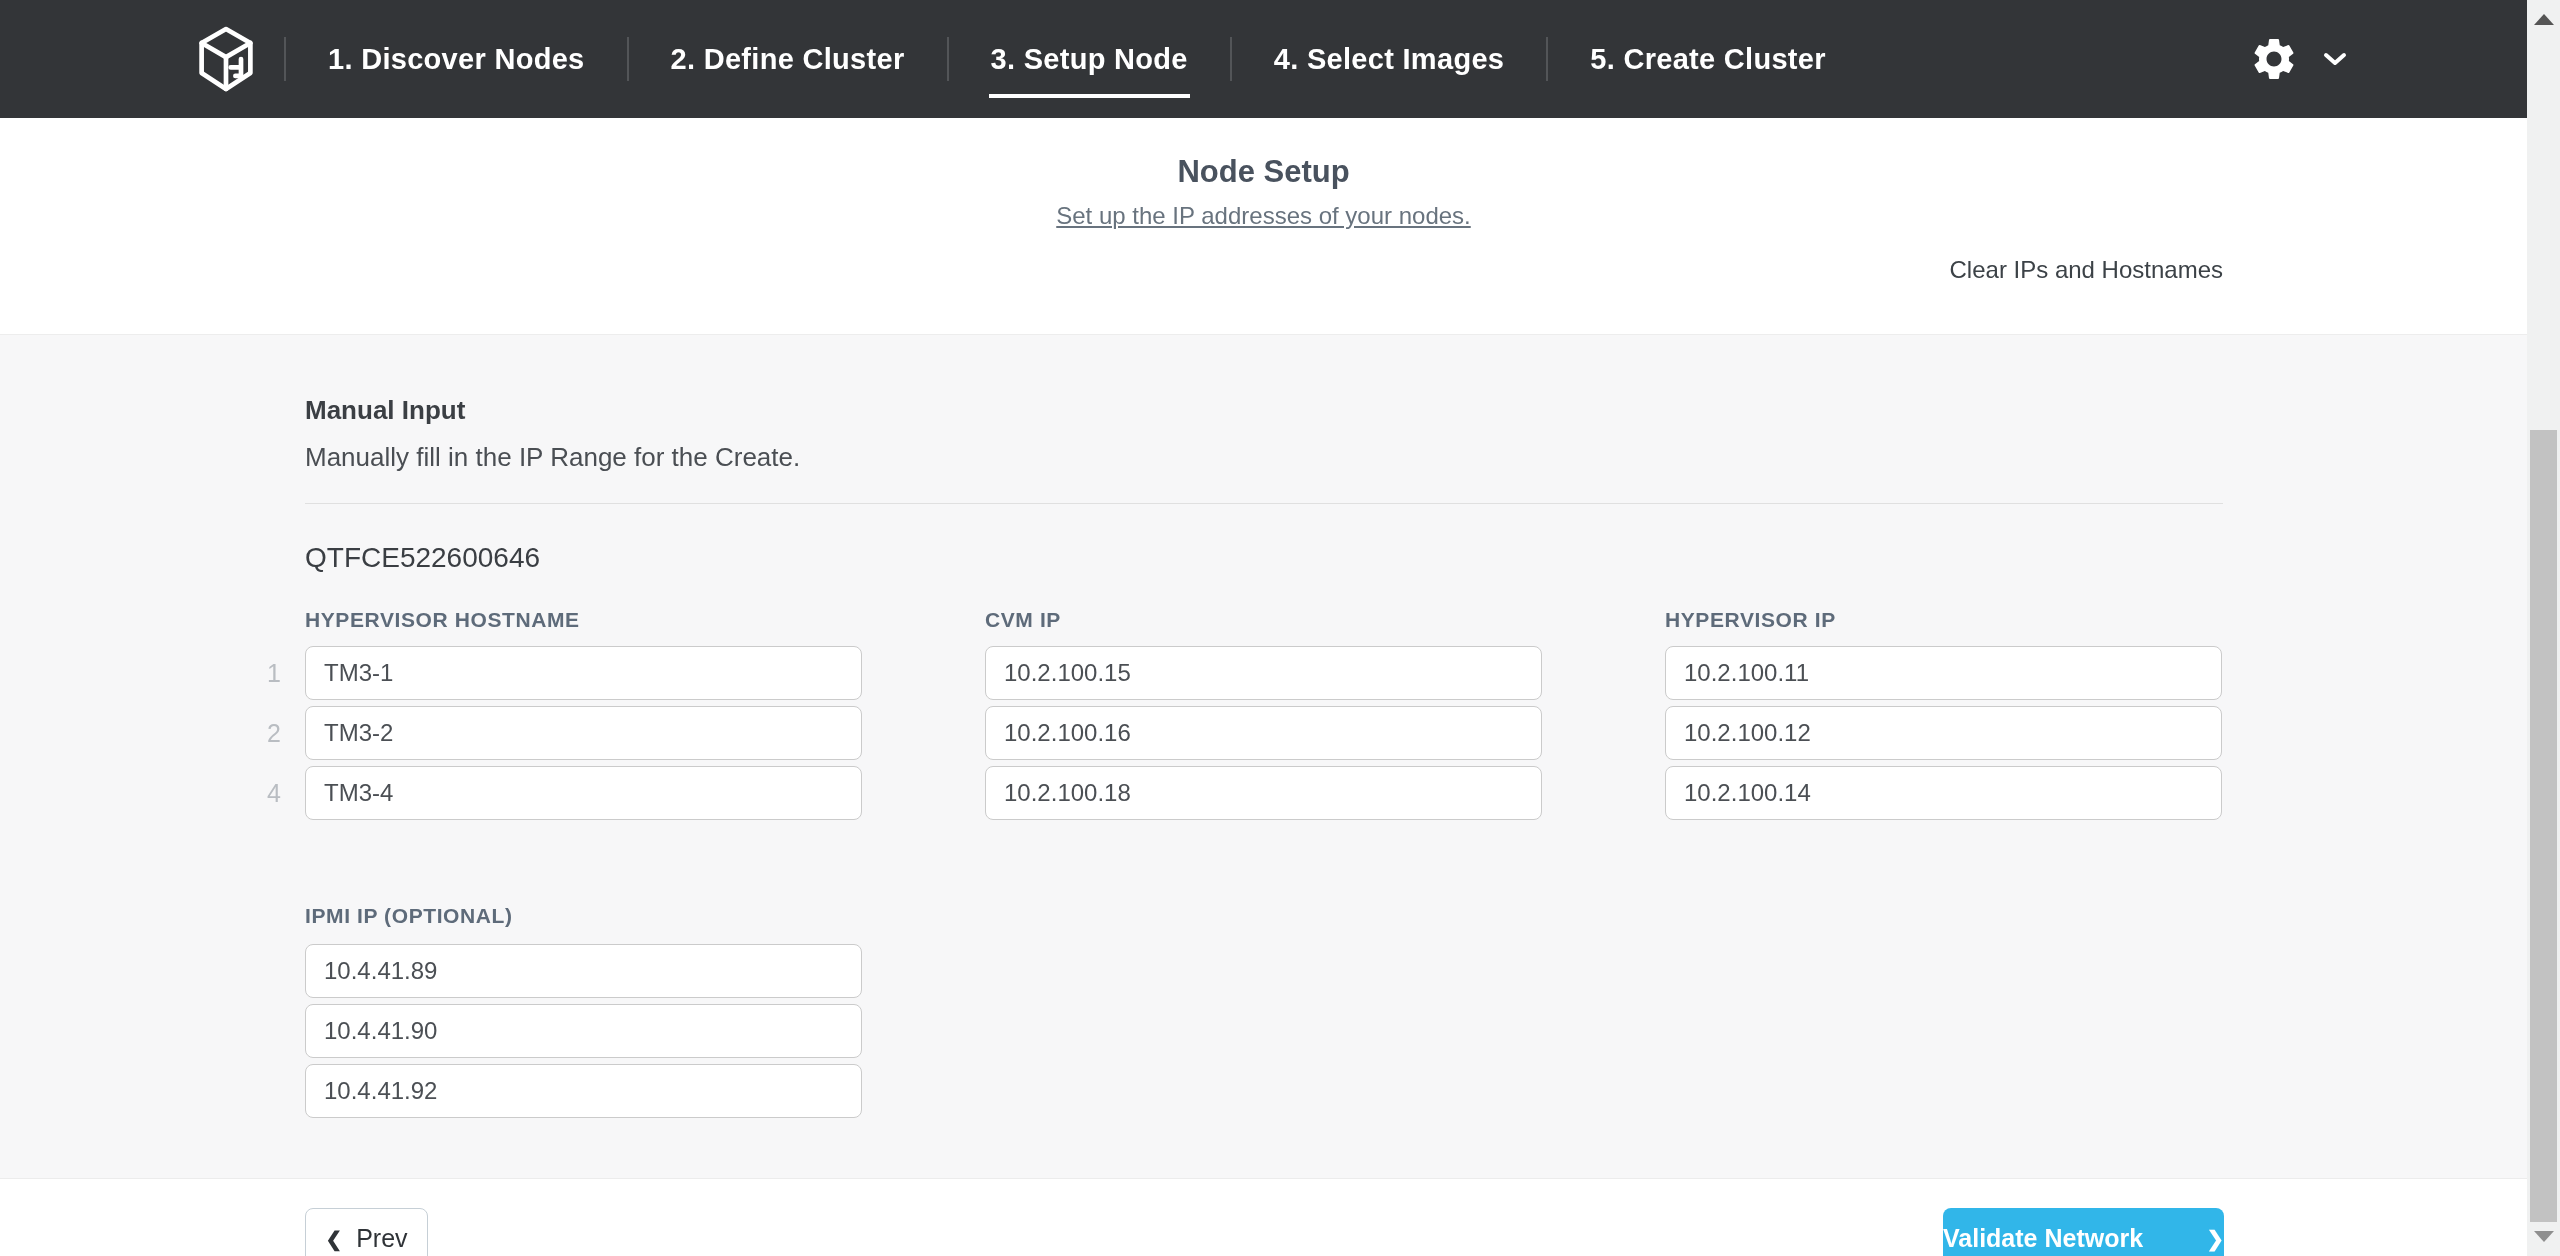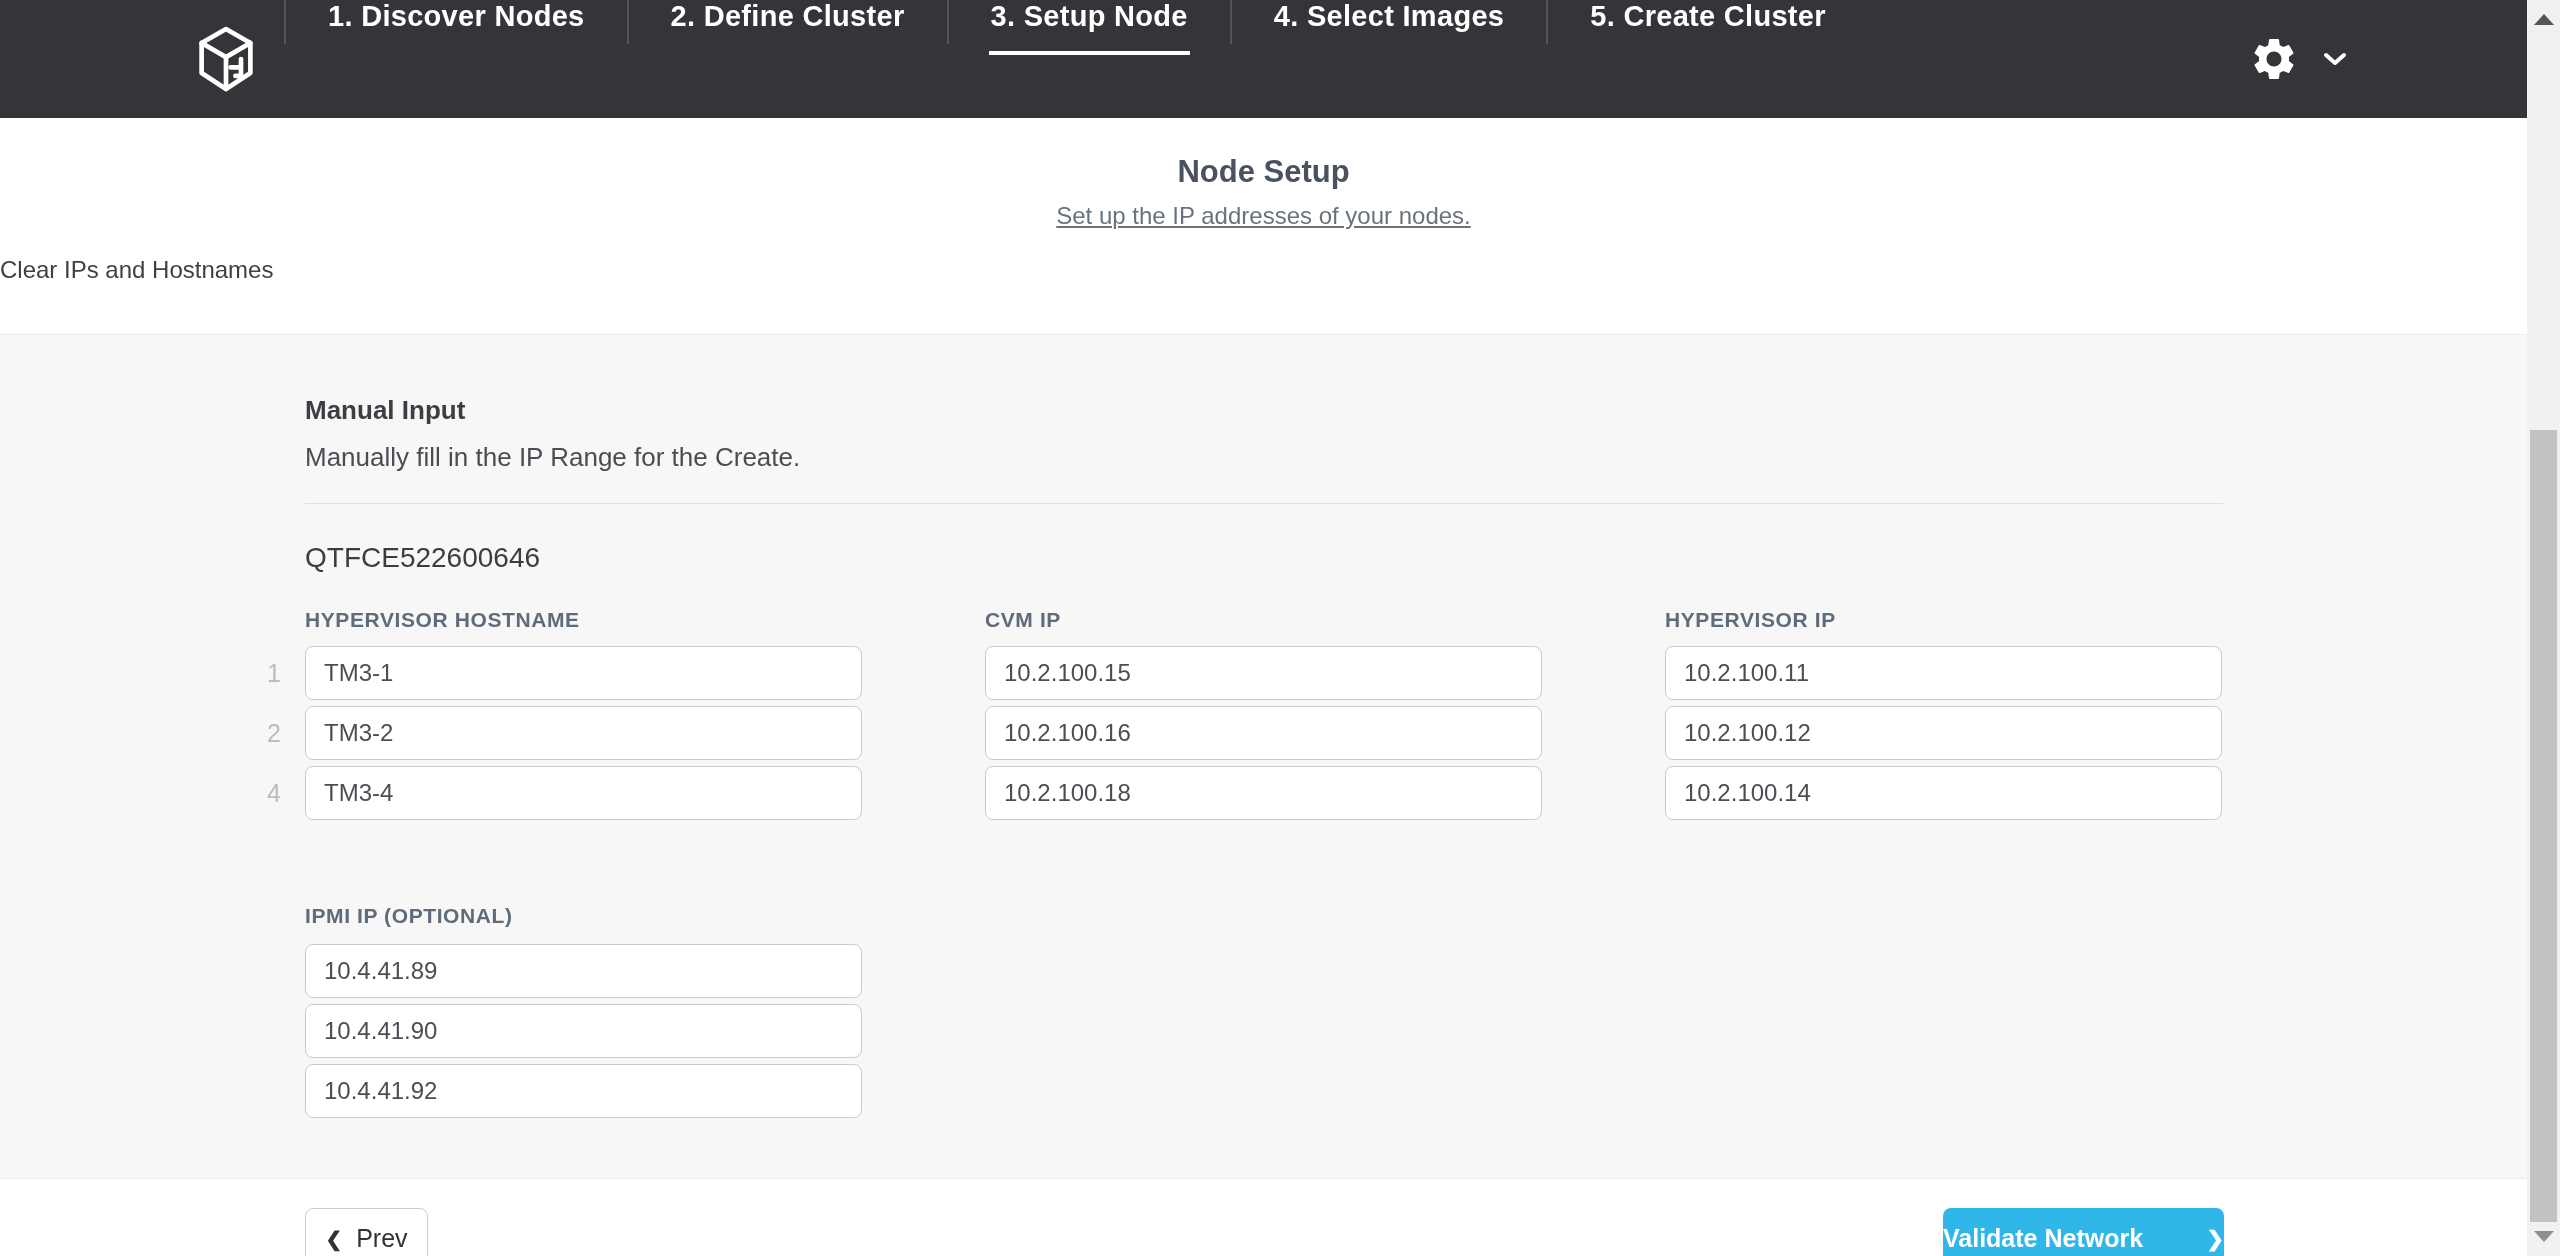"1. Discover Nodes" .nav-steps { align-items: none -> center }
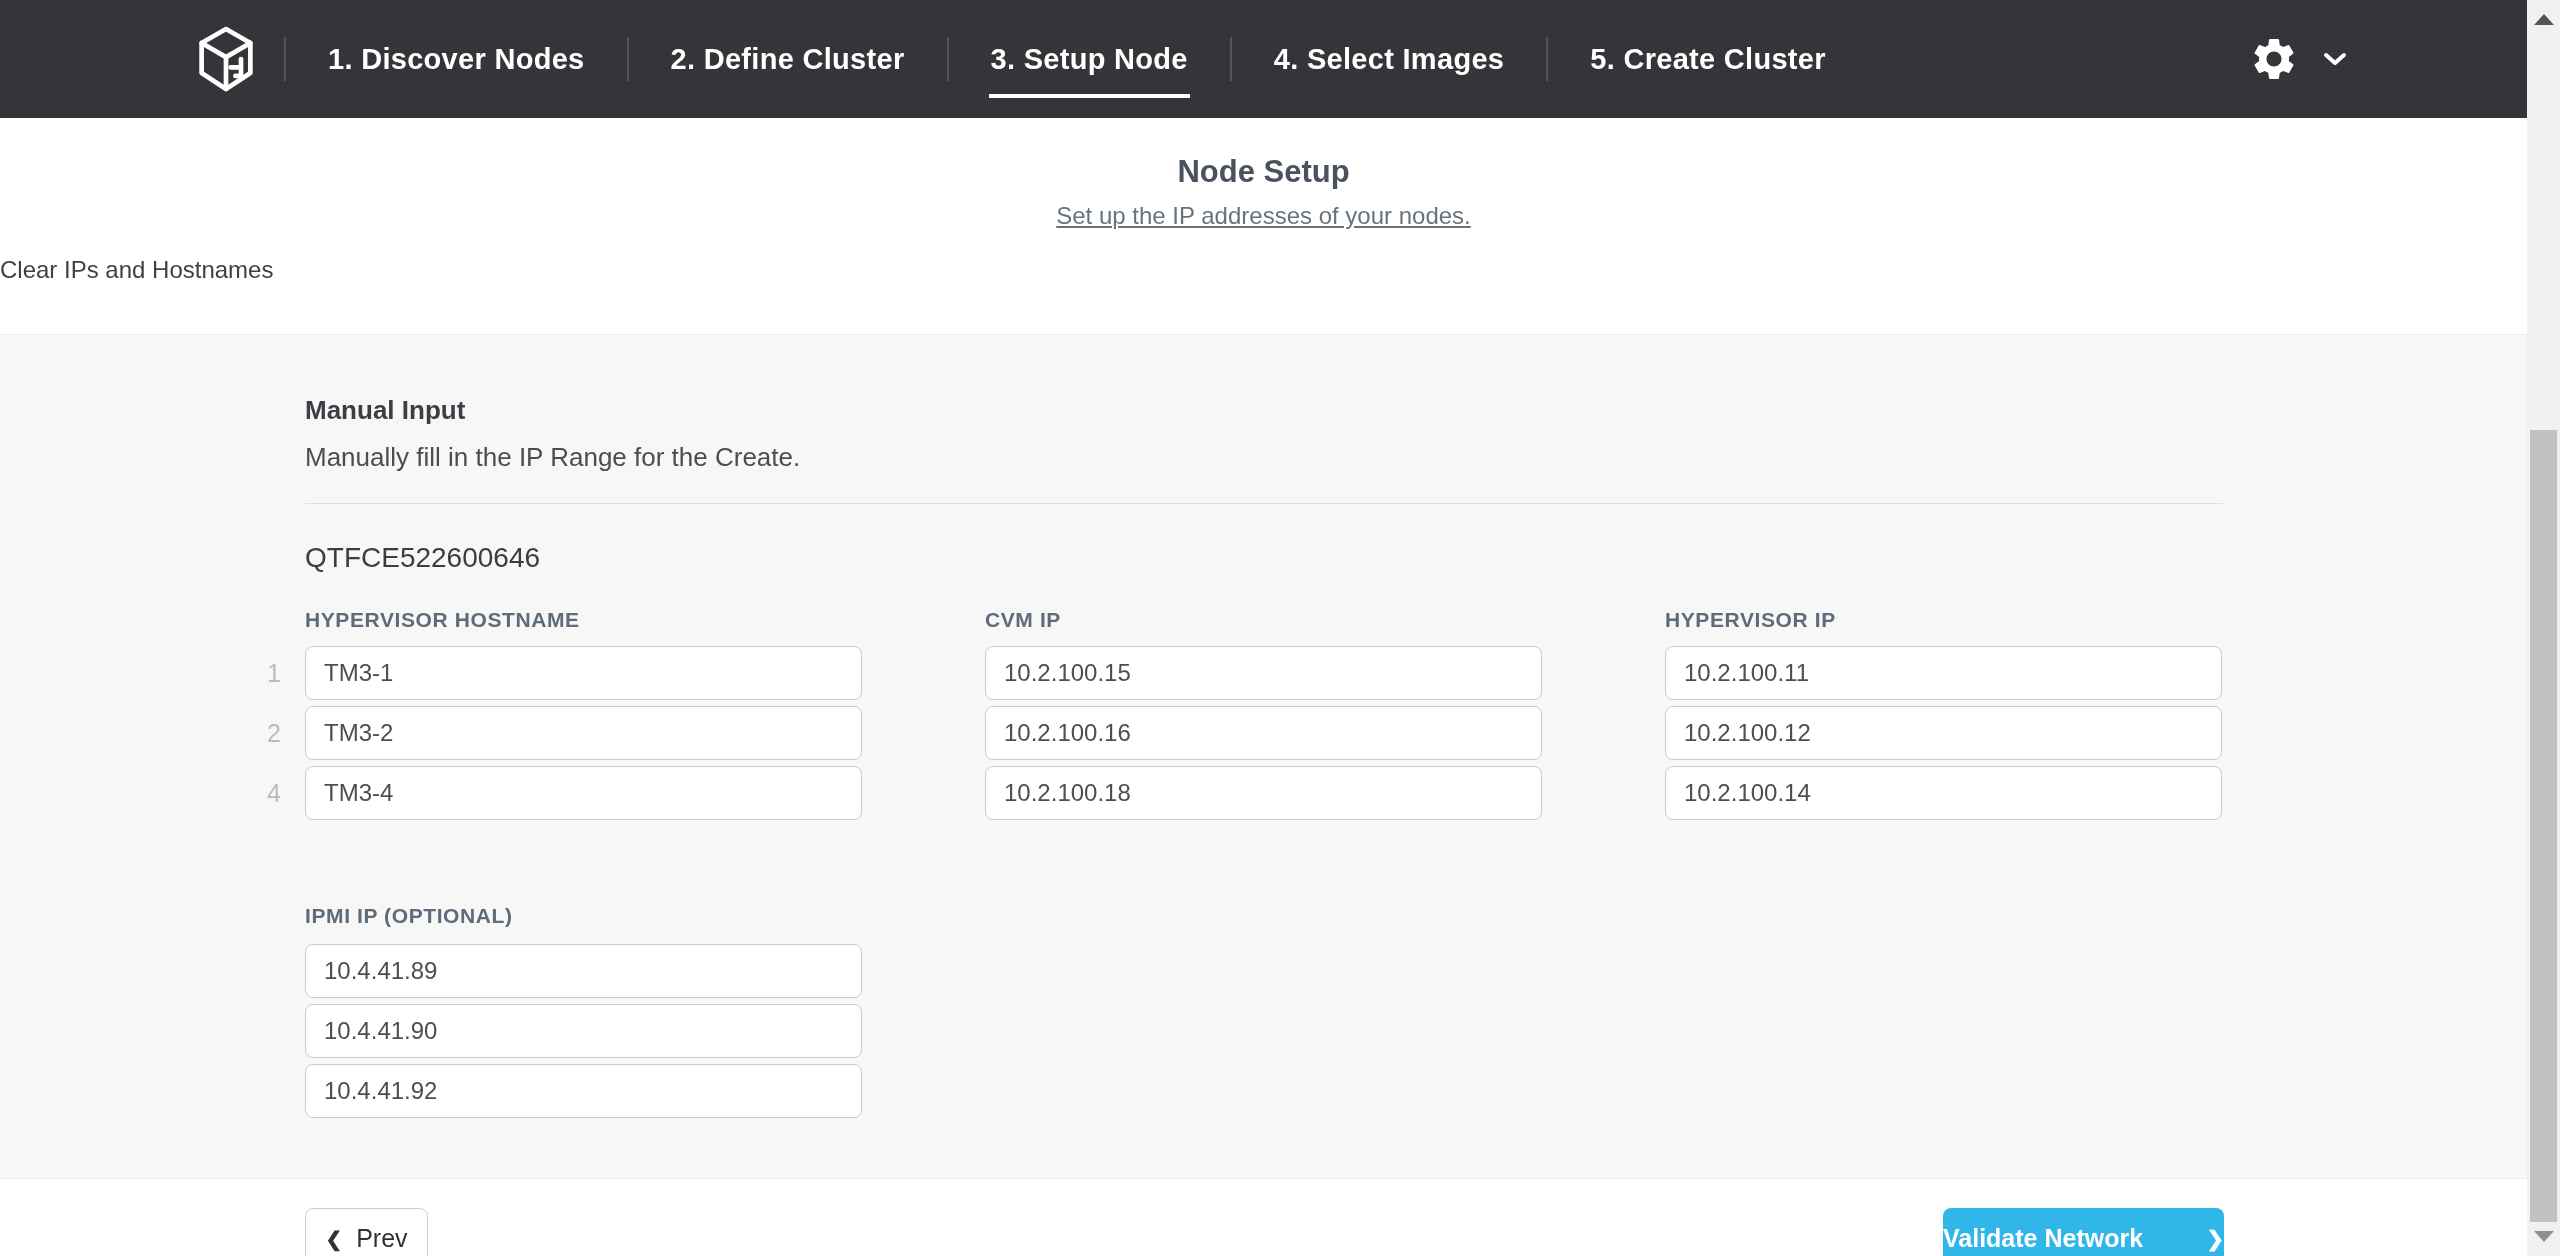"Clear IPs and Hostnames" .clear-row { text-align: none -> right }
